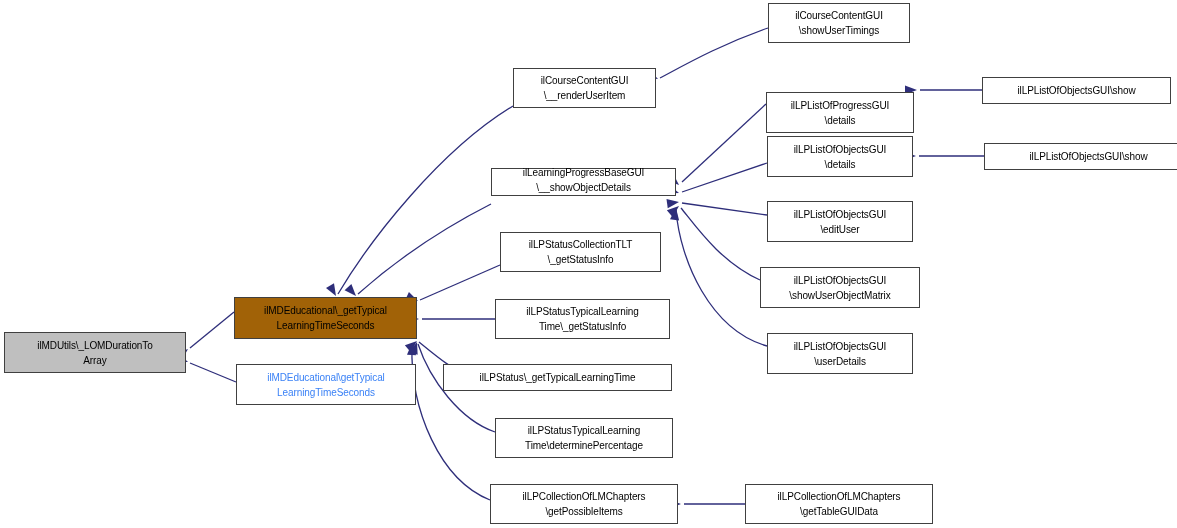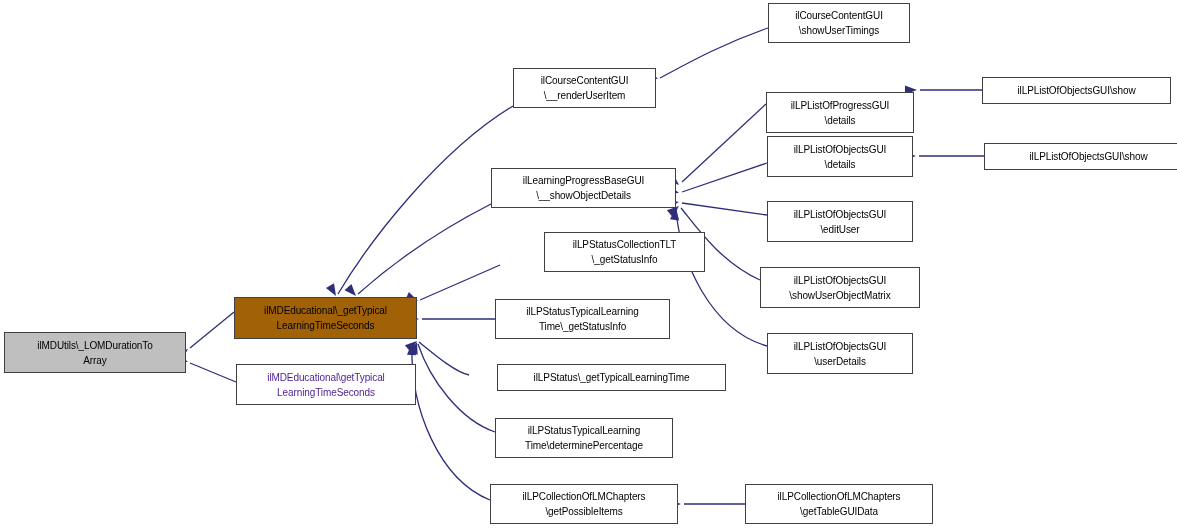"ilLearningProgressBaseGUI" div.node { align-items: none -> flex-end; height: 40px -> 28px }
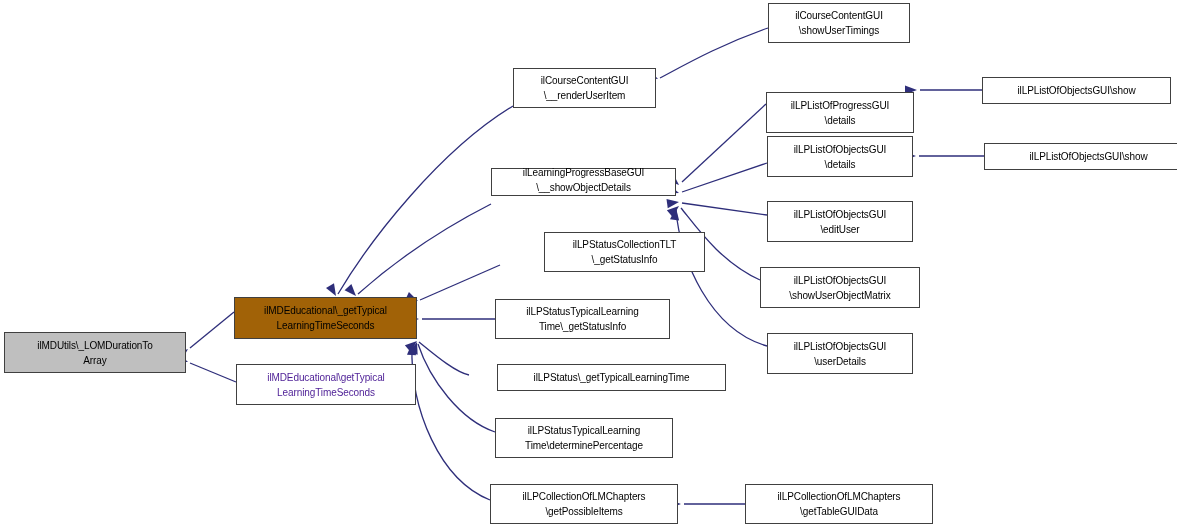"ilLPStatusCollectionTLT" div.node { margin-left: 44px -> none }
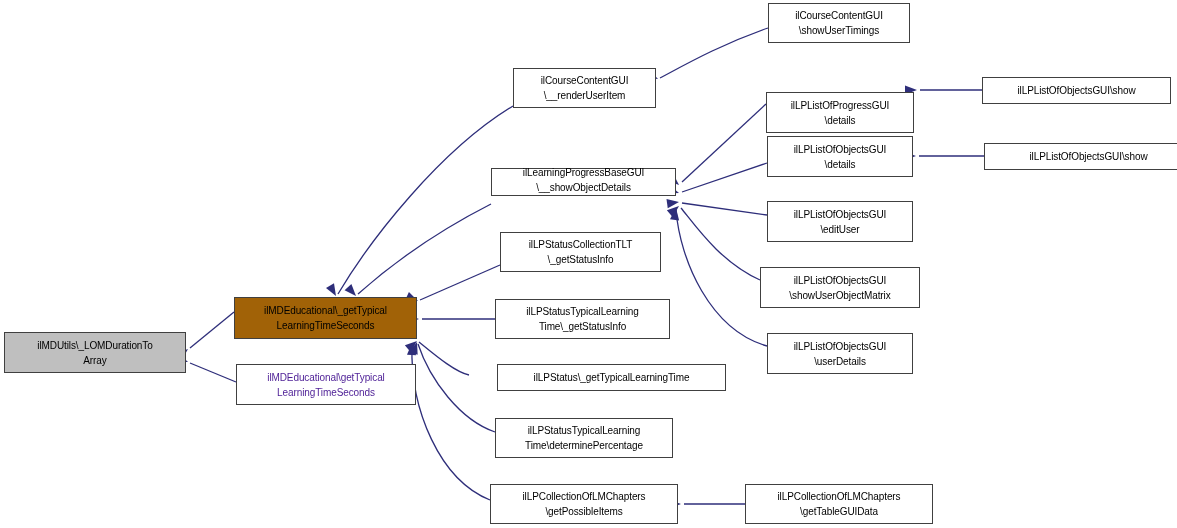"ilMDEducational\getTypical" div.node { color: #4c1d95 -> #3b82f6 }
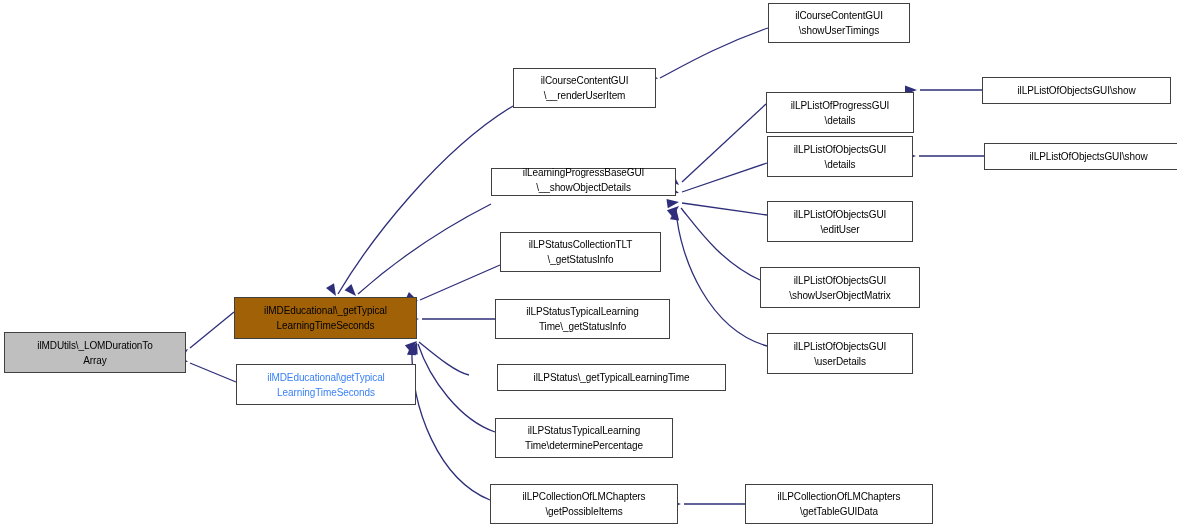"ilLPStatus\_getTypicalLearningTime" div.node { left: 497px -> 443px }
